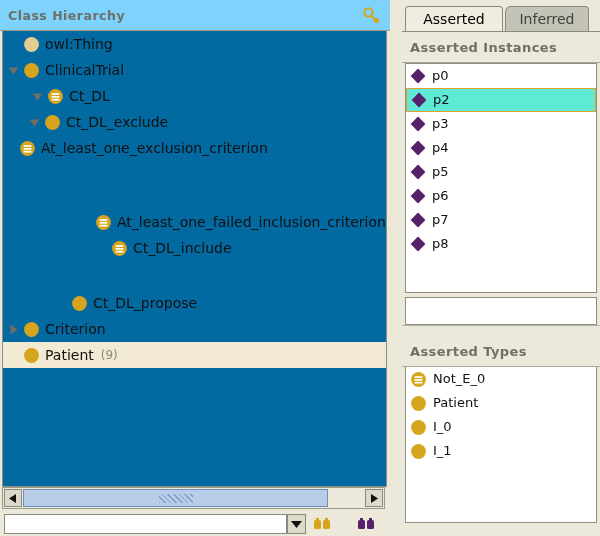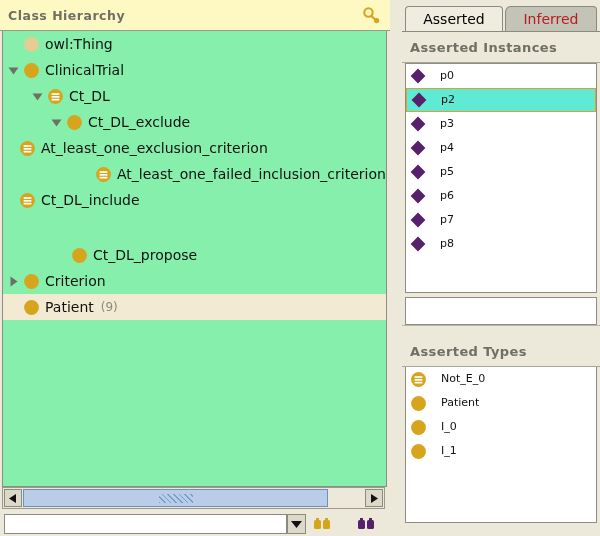"Class Hierarchy" .panel-header { background: #fef9c3 -> #7dd3fc }
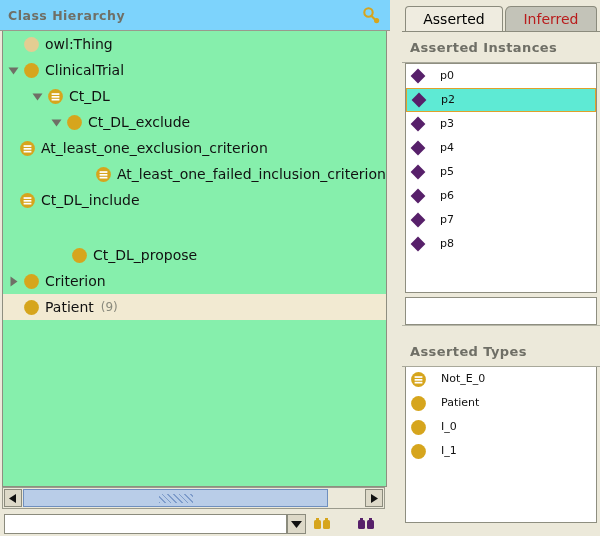"Inferred" .tab.inactive { color: #b91c1c -> #404040; width: 92px -> 84px }
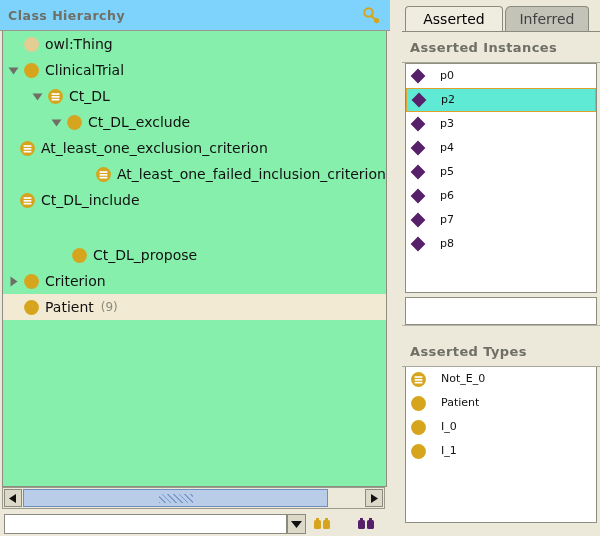"owl:Thing" .tree-box { background: #86efac -> #0369a1 }
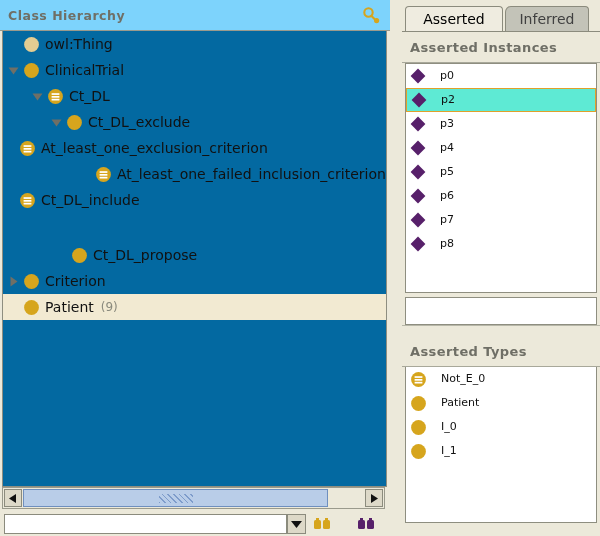"p0" .li .lbl { font-size: 11px -> 13px; margin-left: 14px -> 6px }
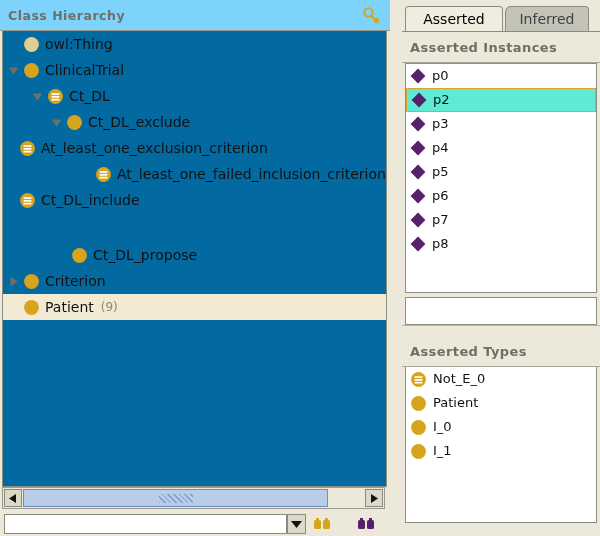"Ct_DL_exclude" div.tree-row { padding-left: 47px -> 25px }
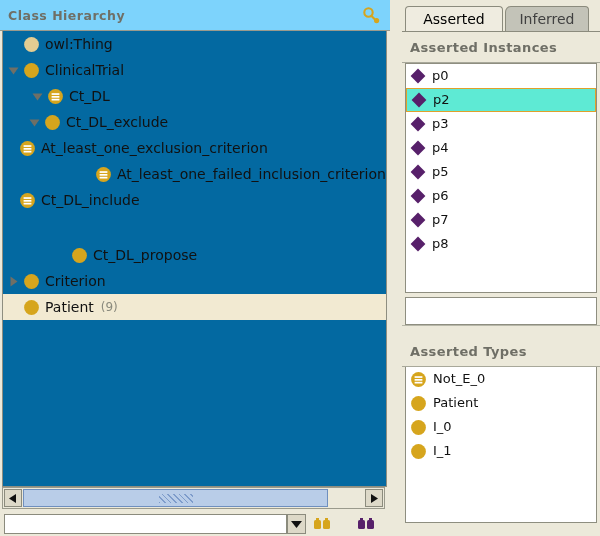"At_least_one_failed_inclusion_criterion" div.tree-row { margin-top: none -> 48px }
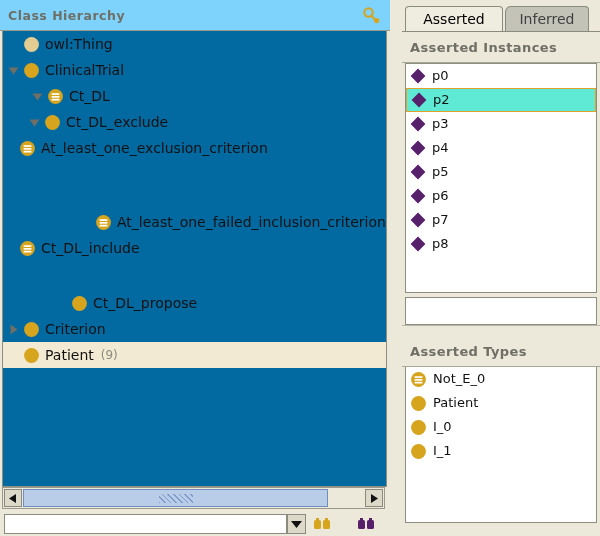"Ct_DL_include" div.tree-row { margin-left: none -> 40px; padding-left: none -> 52px }
